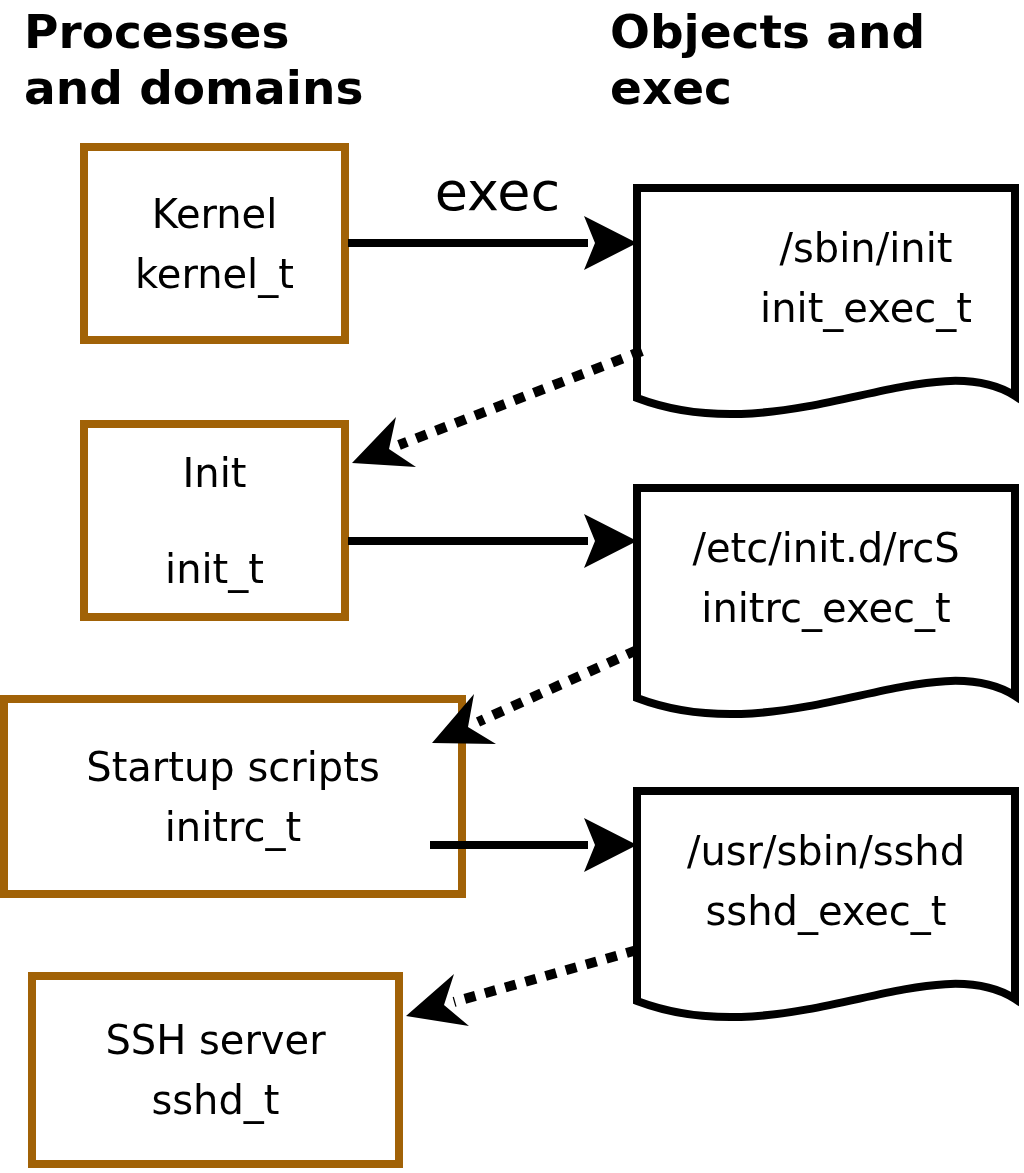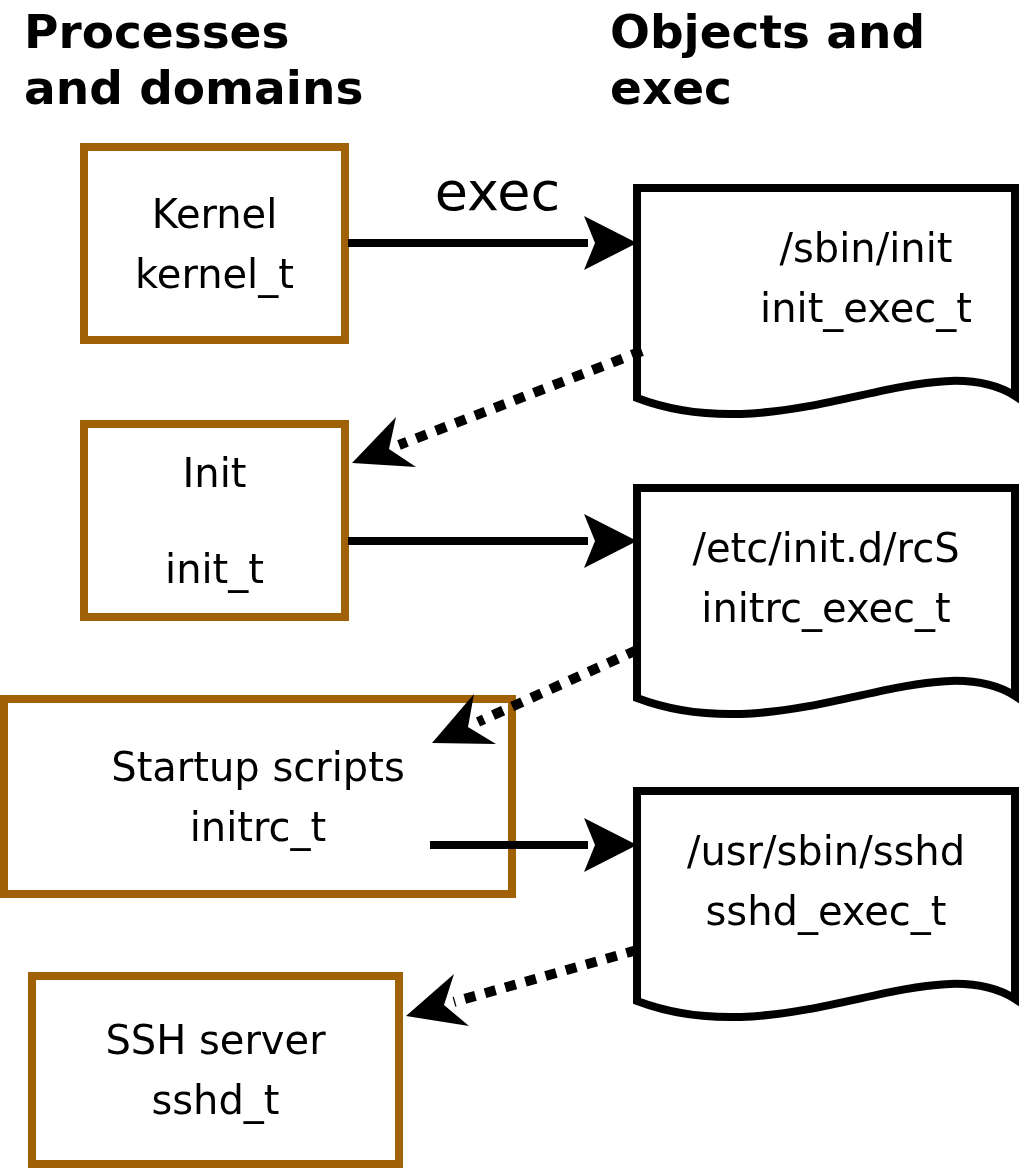"Startup scripts" .pbox.p2 { width: 516px -> 466px }
